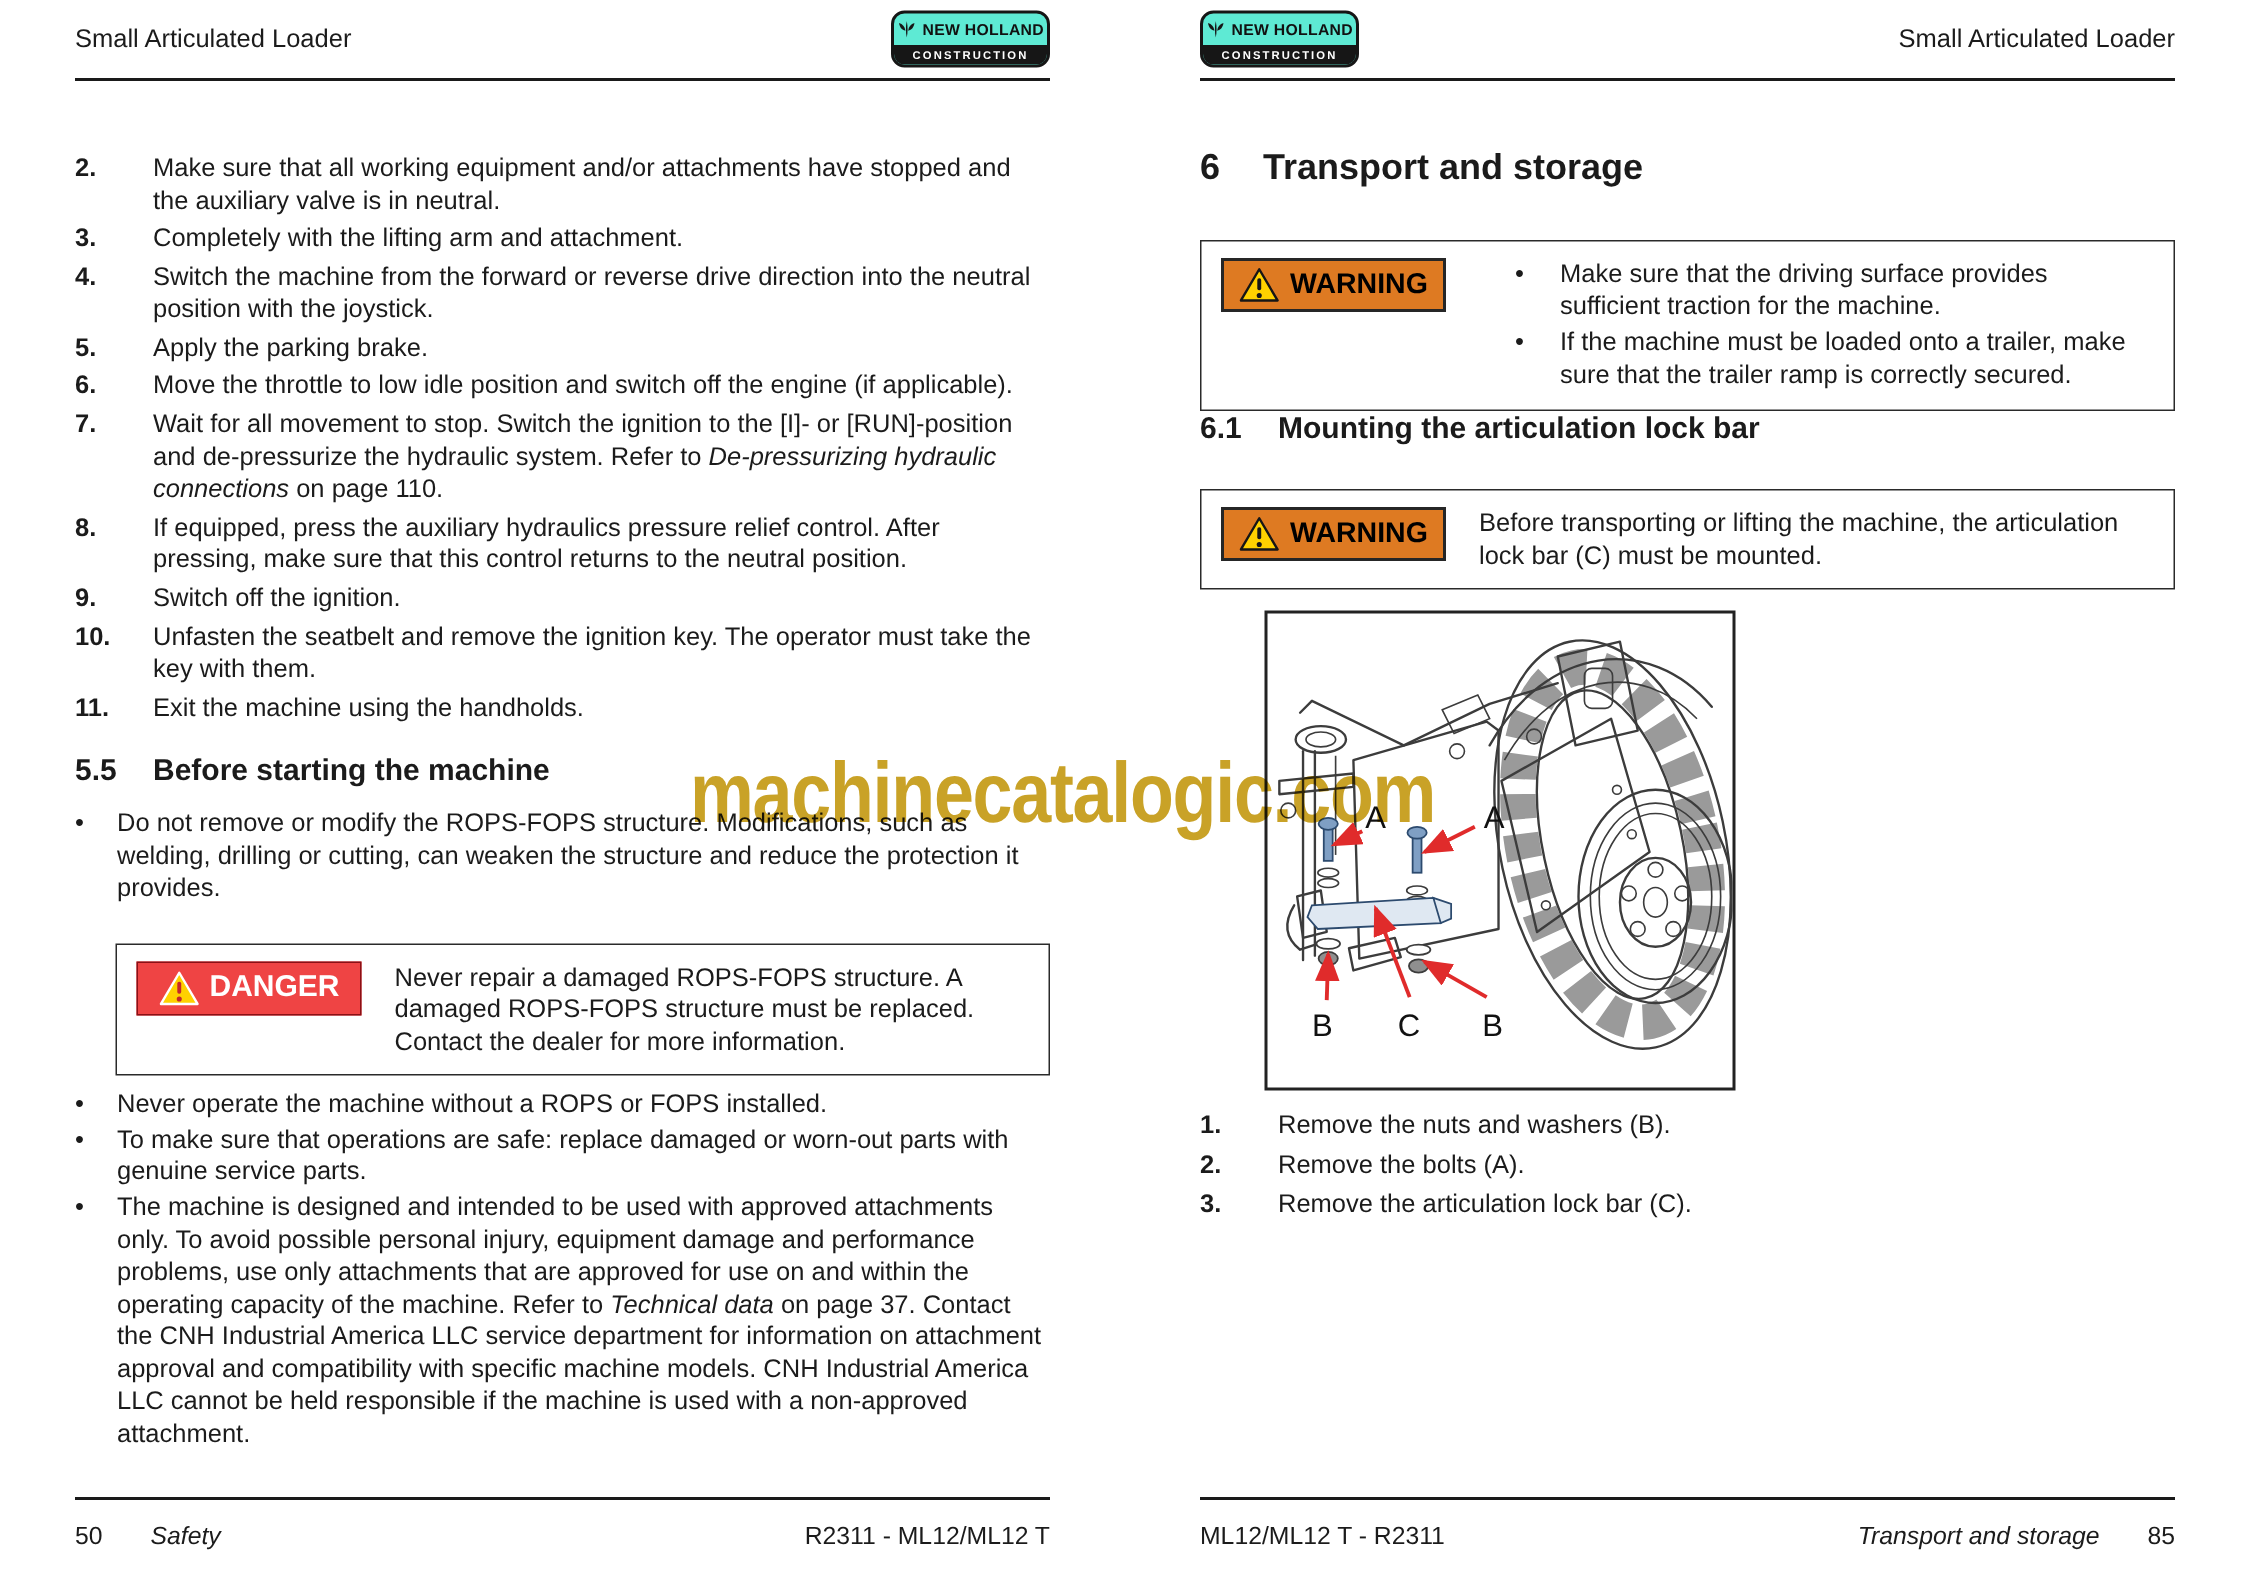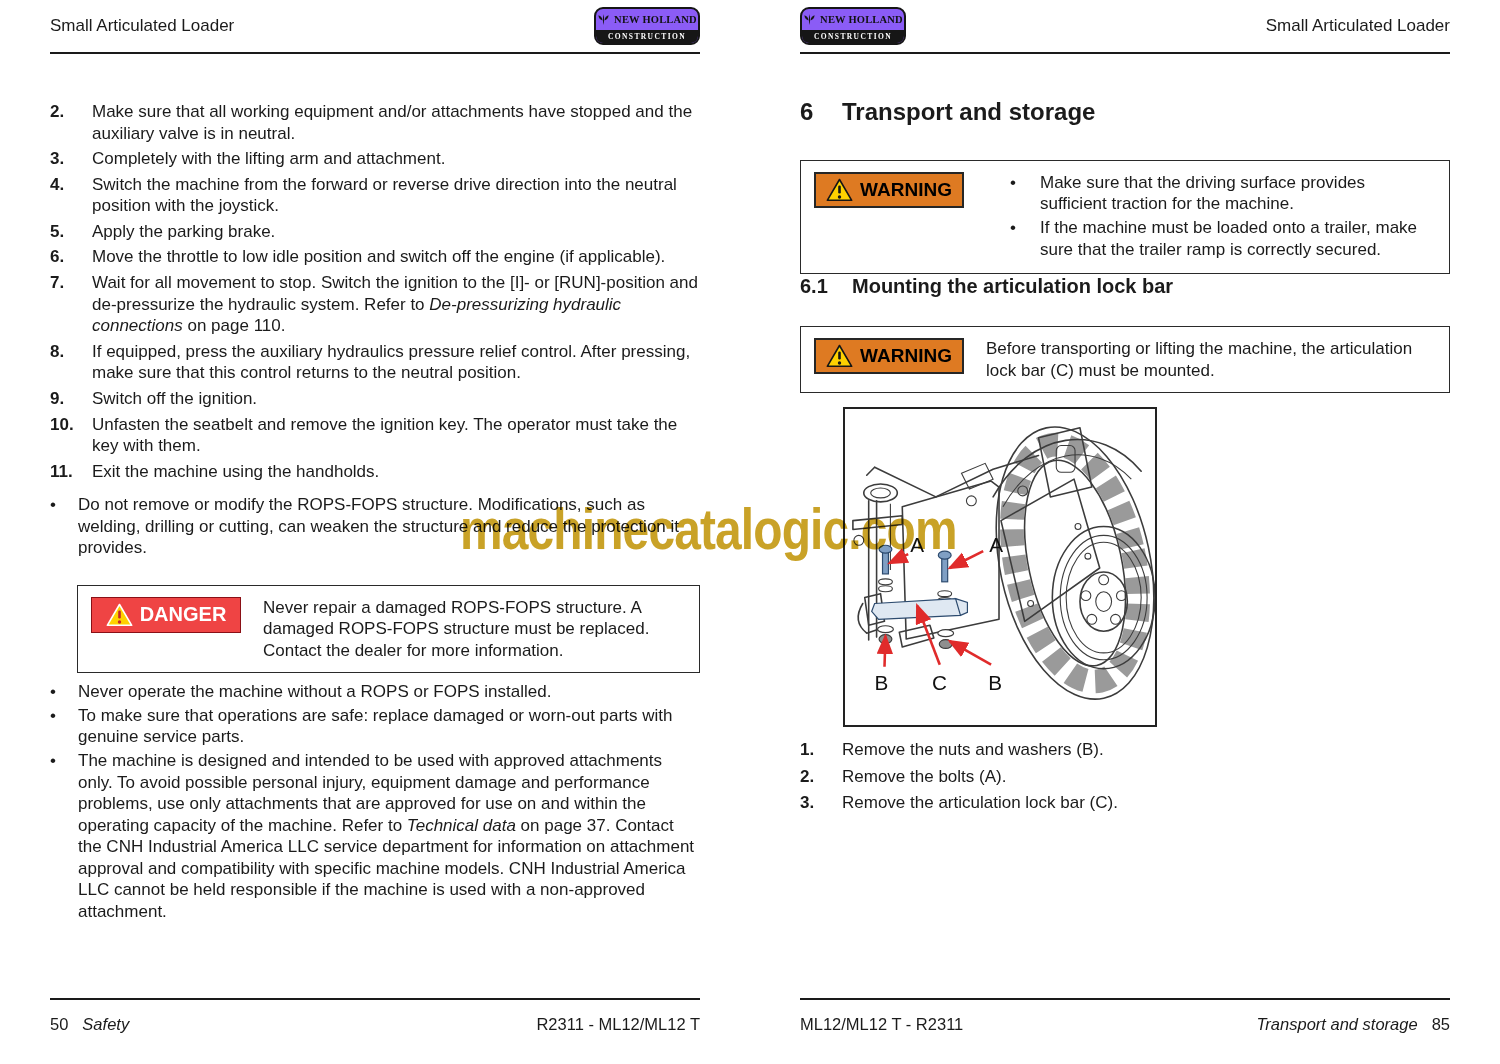"NEW HOLLAND" .nh-logo { background: #8b5cf6 -> #5eead4; font-family: Liberation Serif, serif -> none }
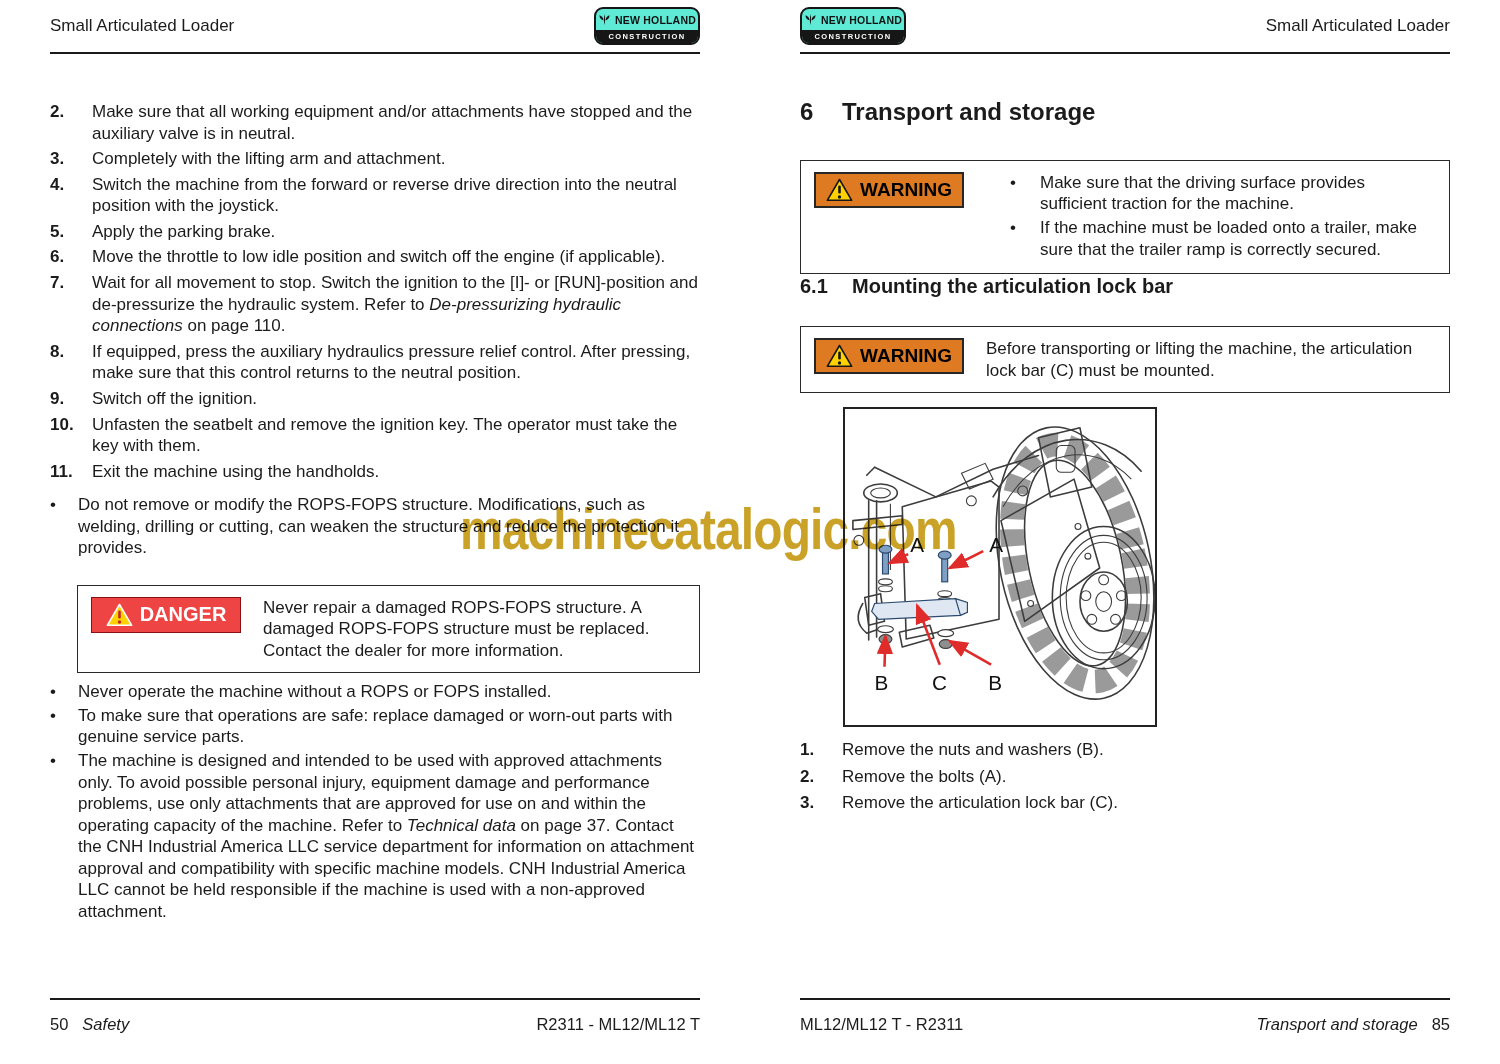"Make sure that all working" .num-list .txt { margin-left: none -> 10px }
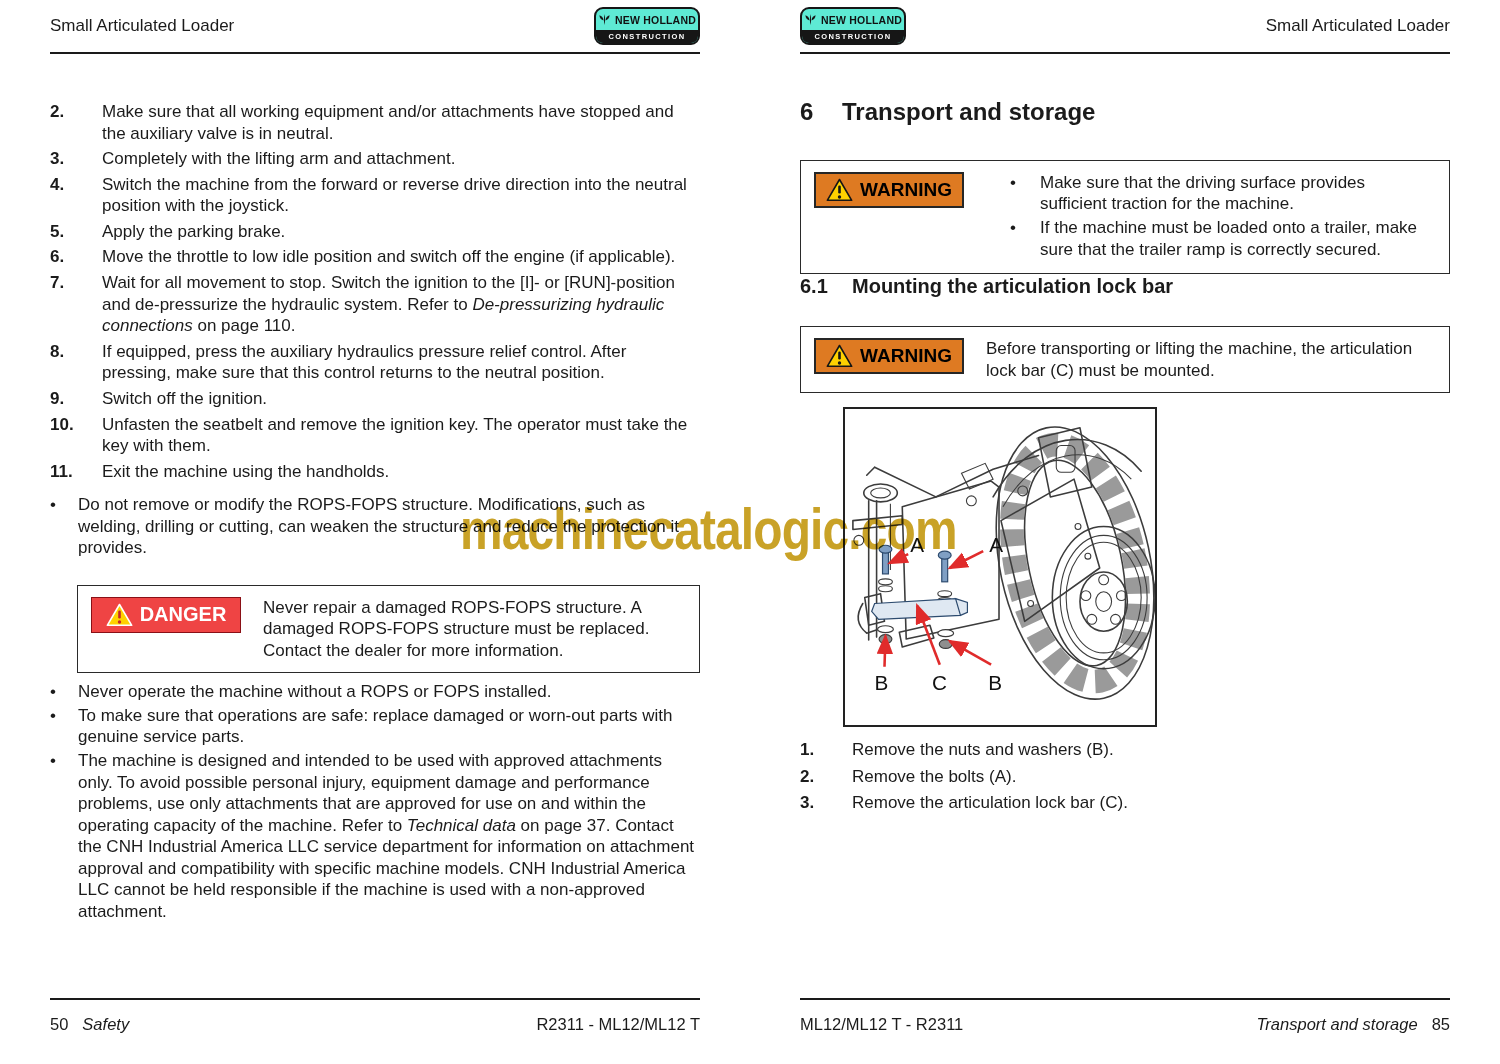"5.5" div.section-head { html: none -> <div> <span>5.5</span> <span>Before starting the machine</span> </div> }
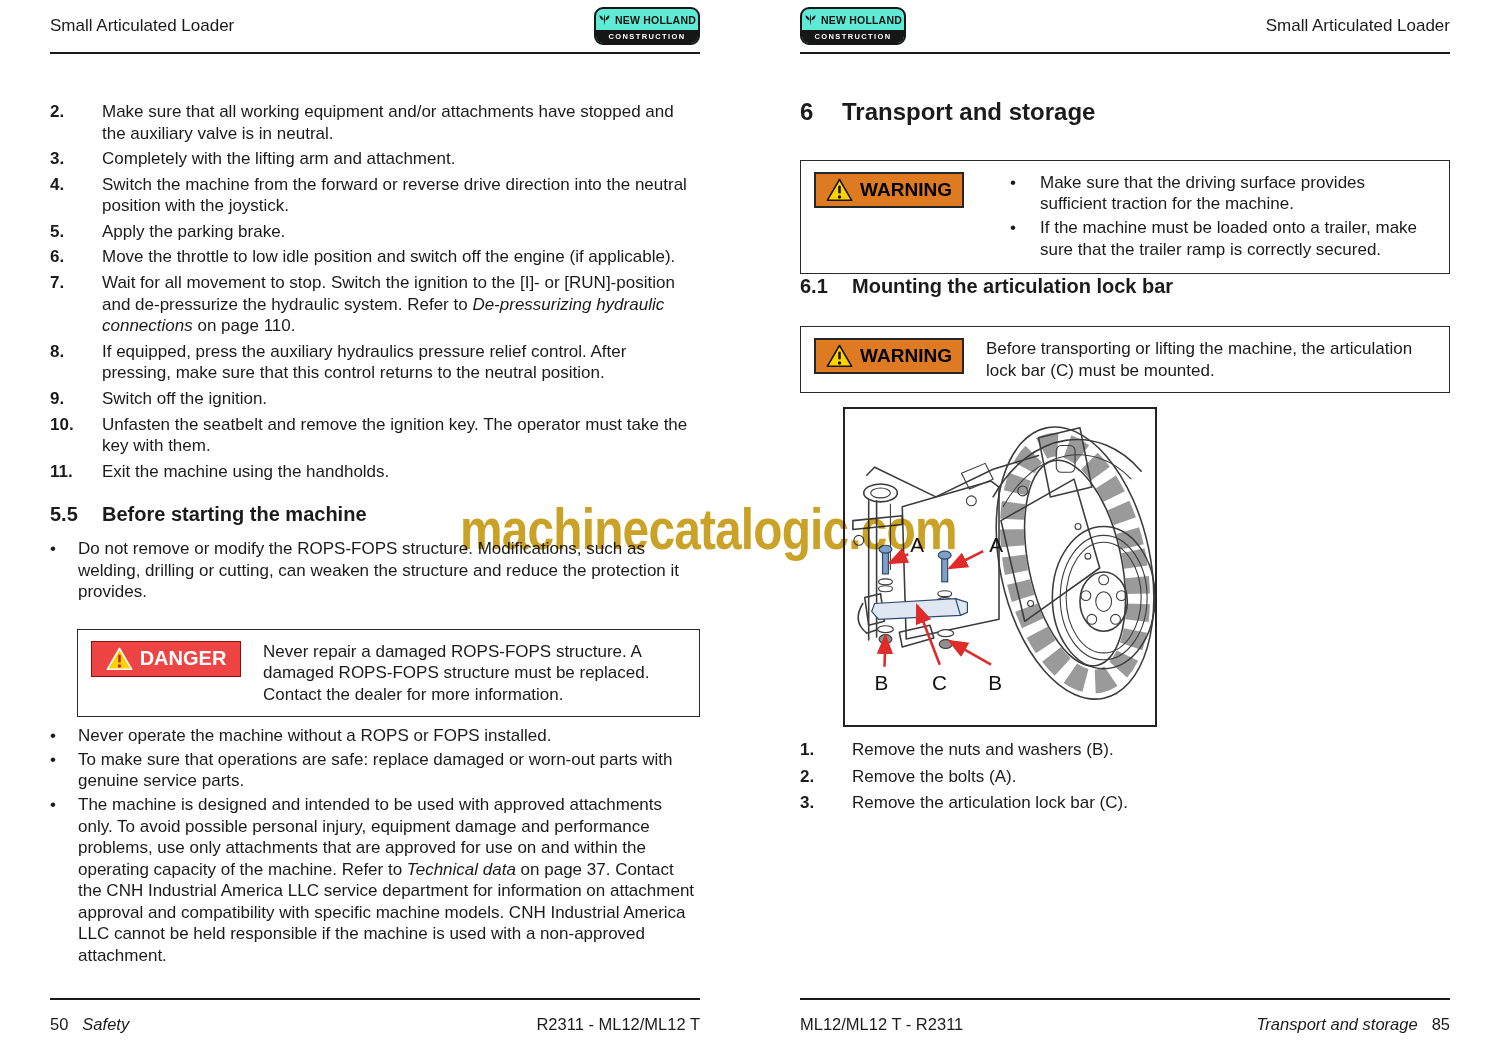"50" .footer-group { gap: 14px -> 32px }
